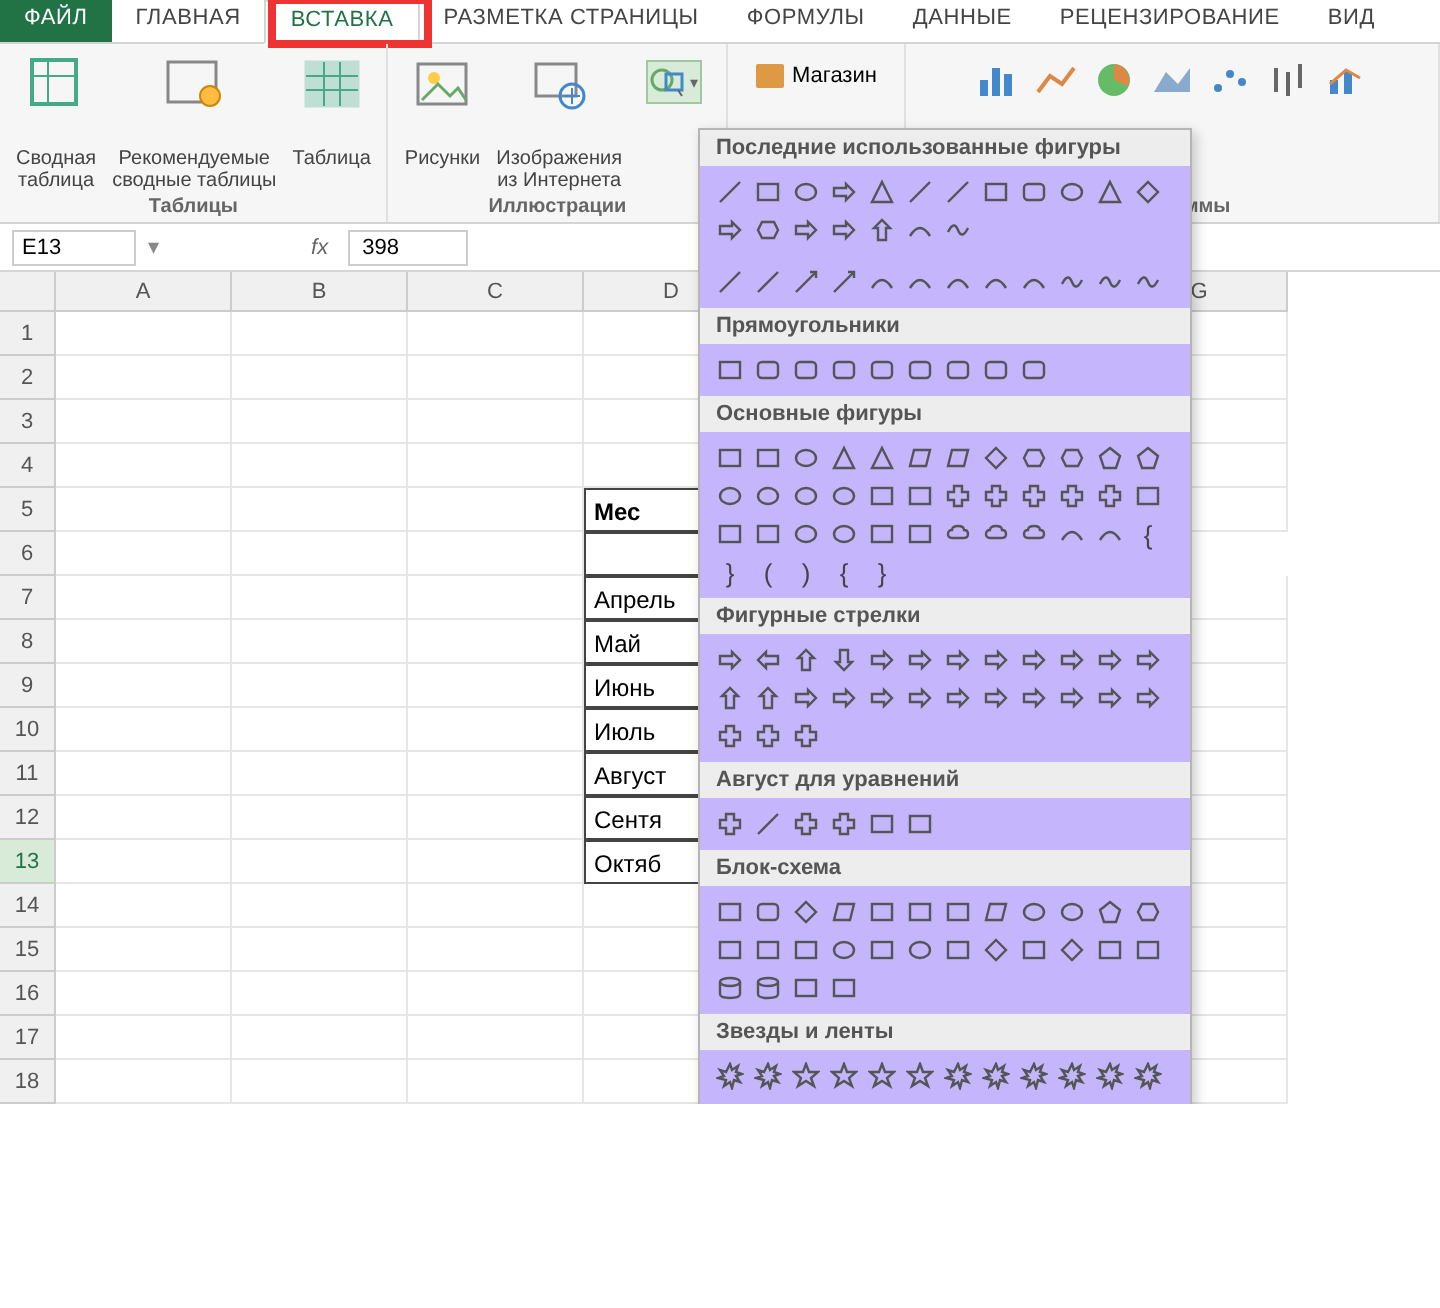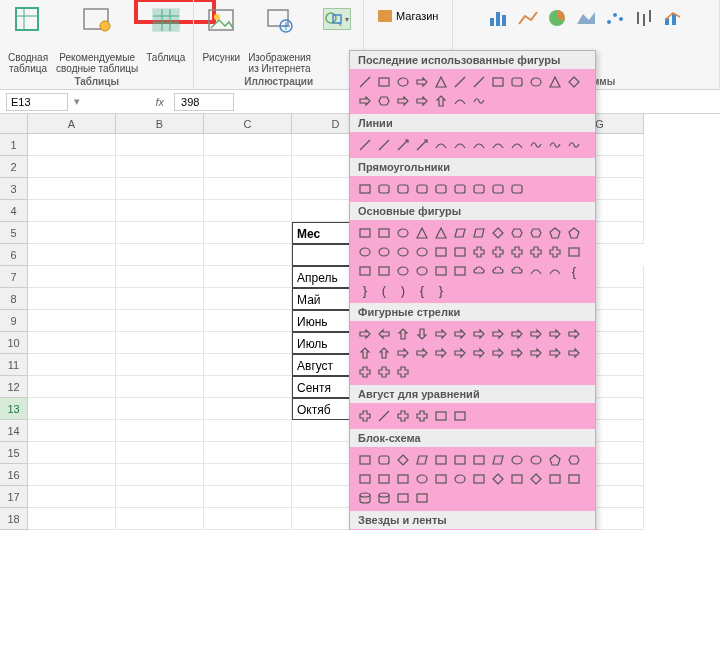"ФАЙЛ" div.tabs { html: none -> <div> <div>ФАЙЛ</div> <div>ГЛАВНАЯ</div> <div>ВСТАВКА</div> <div>РАЗМЕТКА СТРАНИЦЫ</div> <div>ФОРМУЛЫ</div> <div>ДАННЫЕ</div> <div>РЕЦЕНЗИРОВАНИЕ</div> <div>ВИД</div> </div> }
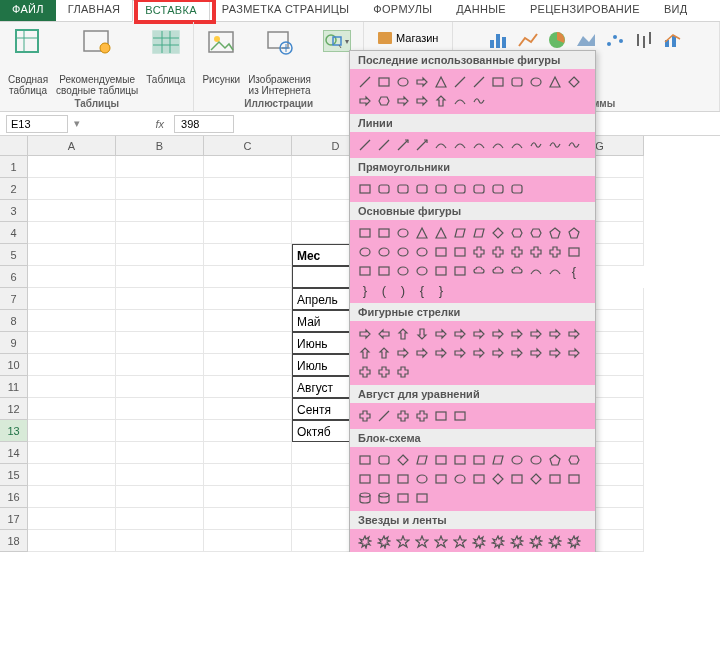"Последние использованные фигуры" .shapes-dd { background: #f9a8d4 -> #c4b5fd; top: 50px -> 64px }
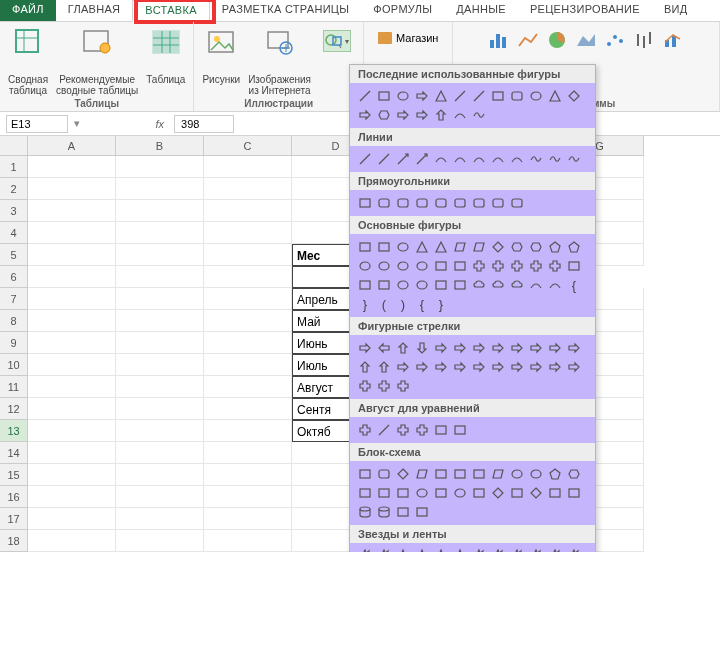"Линии" div.sd-cat { html: <div>Линии</div> -> none }
